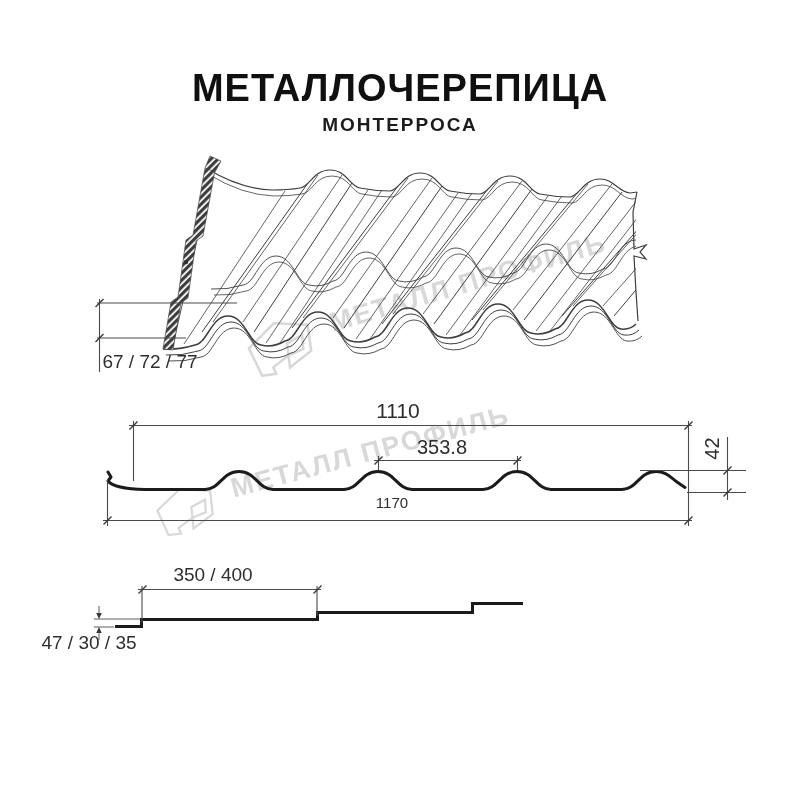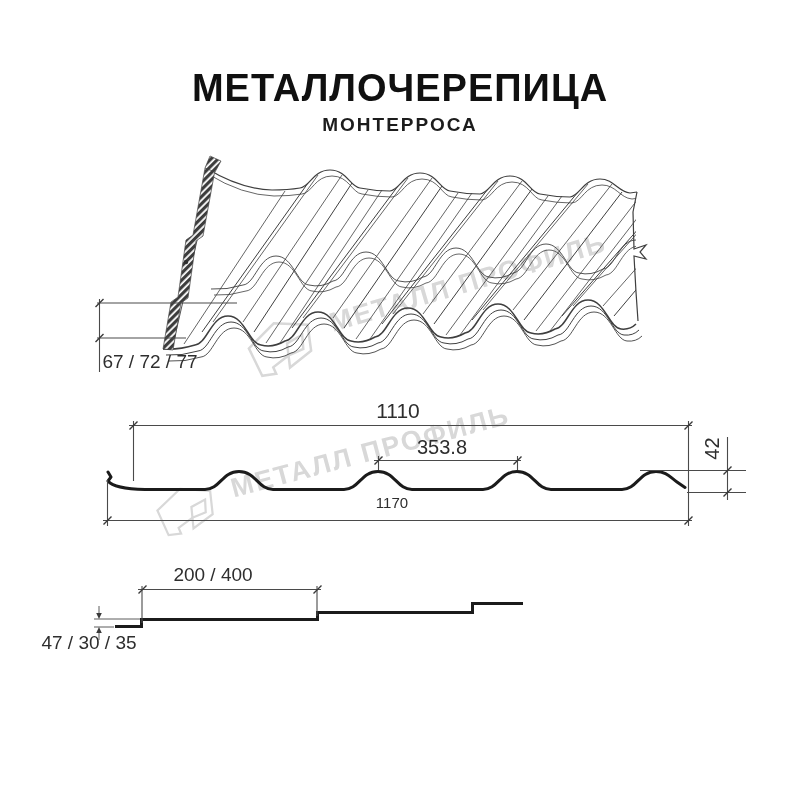"200 / 400" div.dim { text: 200 -> 350 }
